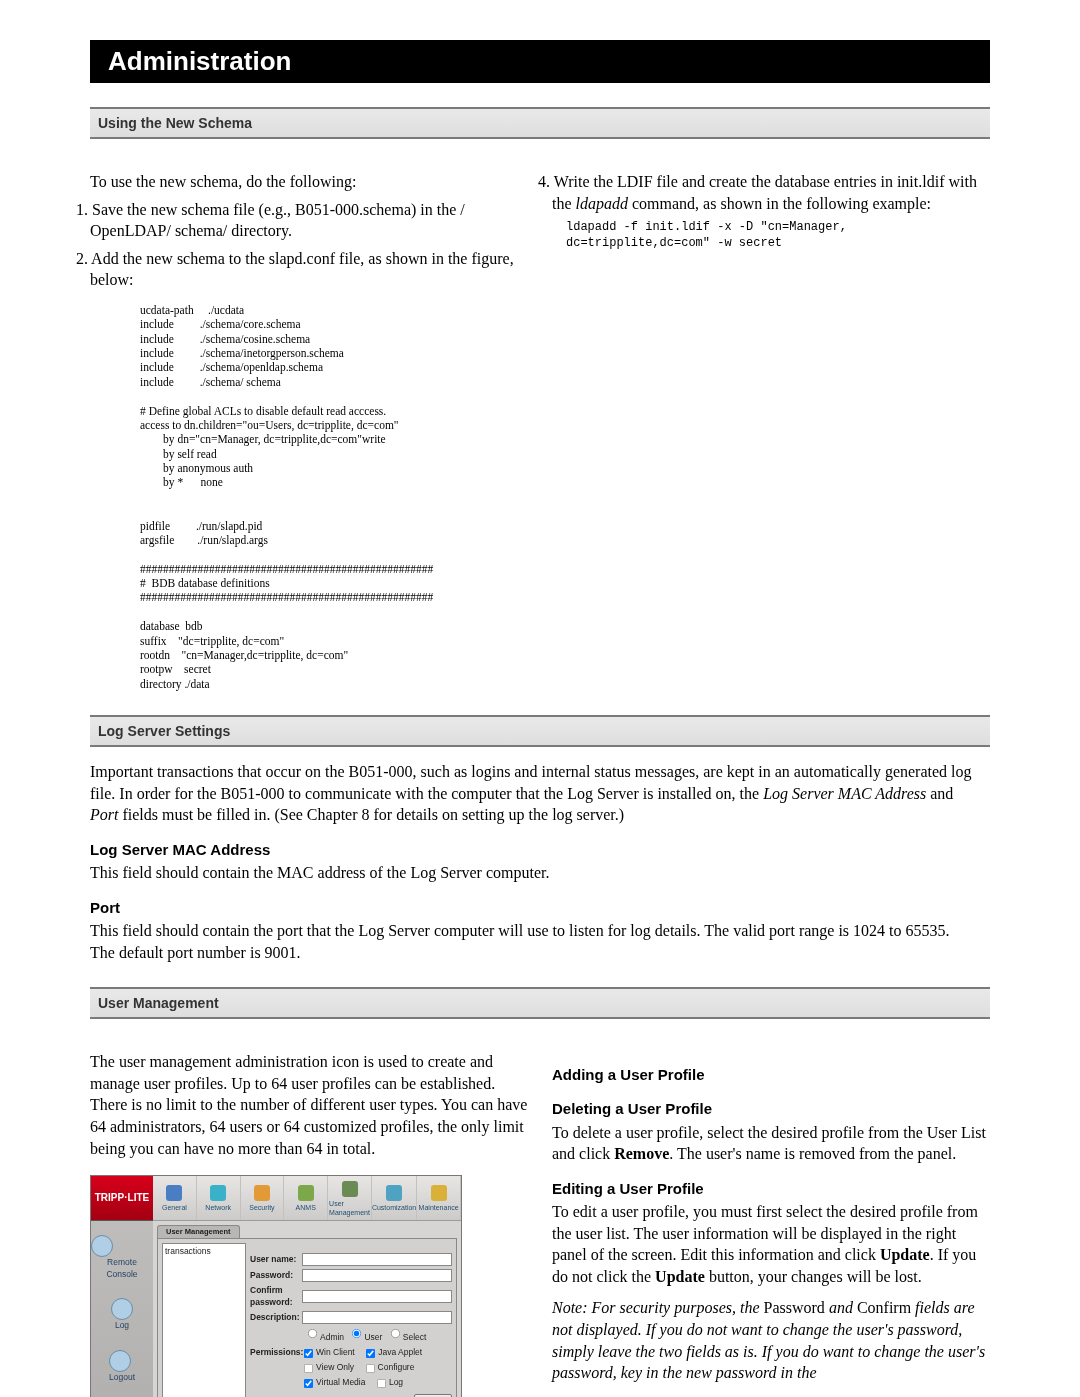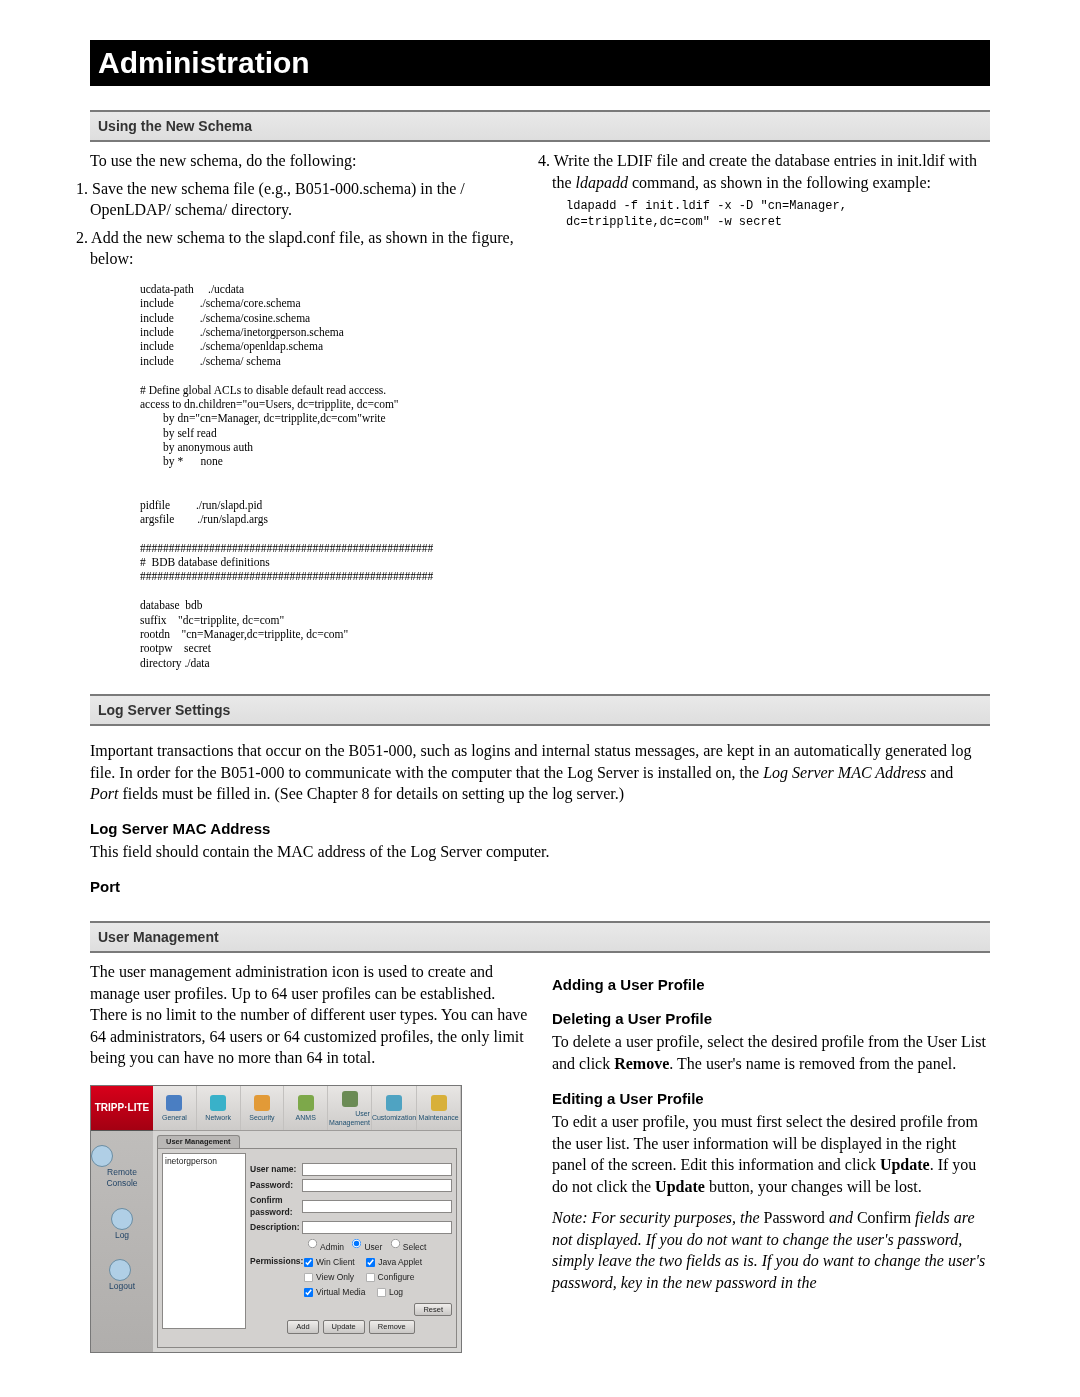"Administration" .banner { font-size: 30px -> 26px; padding: 6px 8px -> 6px 18px }
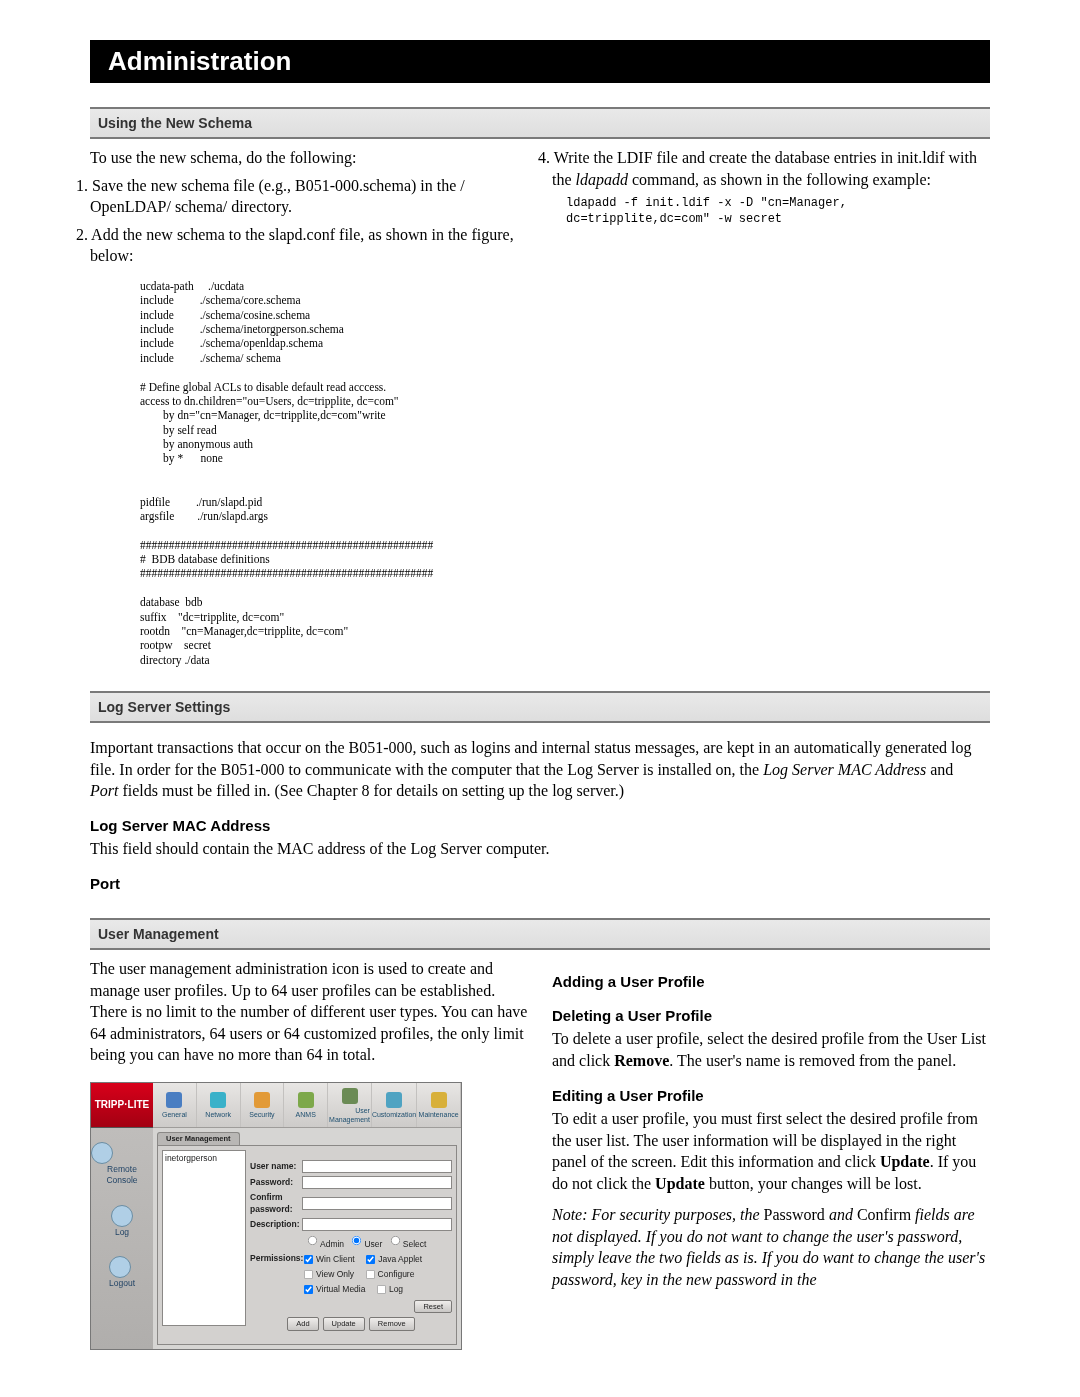"To use the new schema," .twocol { margin-top: 8px -> 32px }
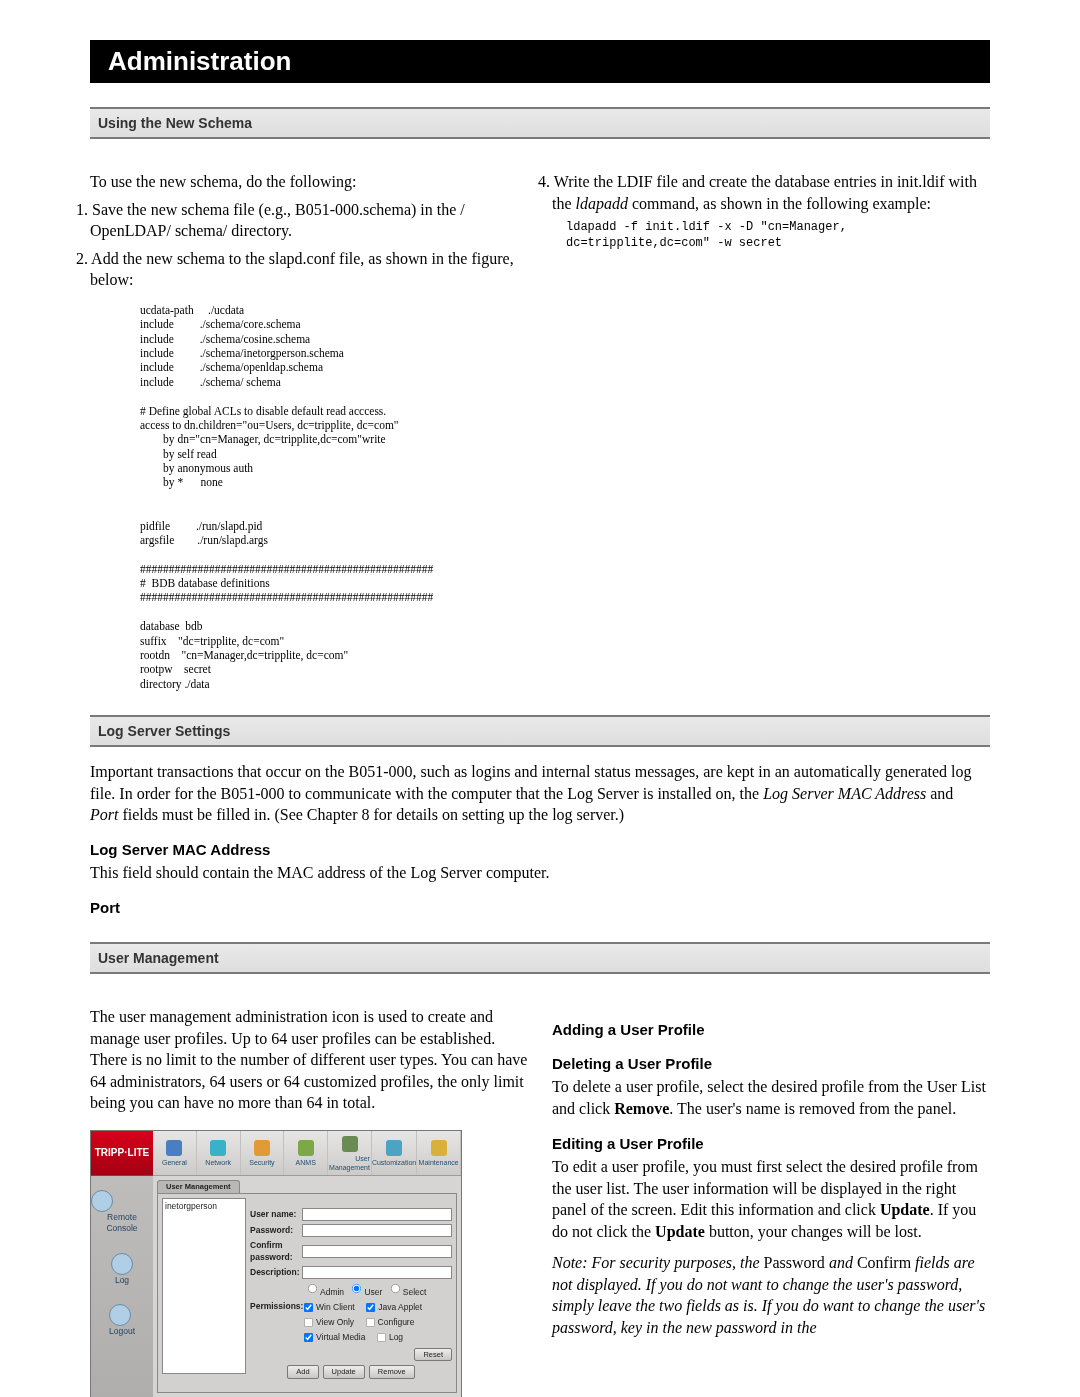"This field should contain the port" p { html: none -> <p>This field should contain the port that the Log Server computer will use to listen for log details. The valid port range is 1024 to 65535. The default port number is 9001.</p> }
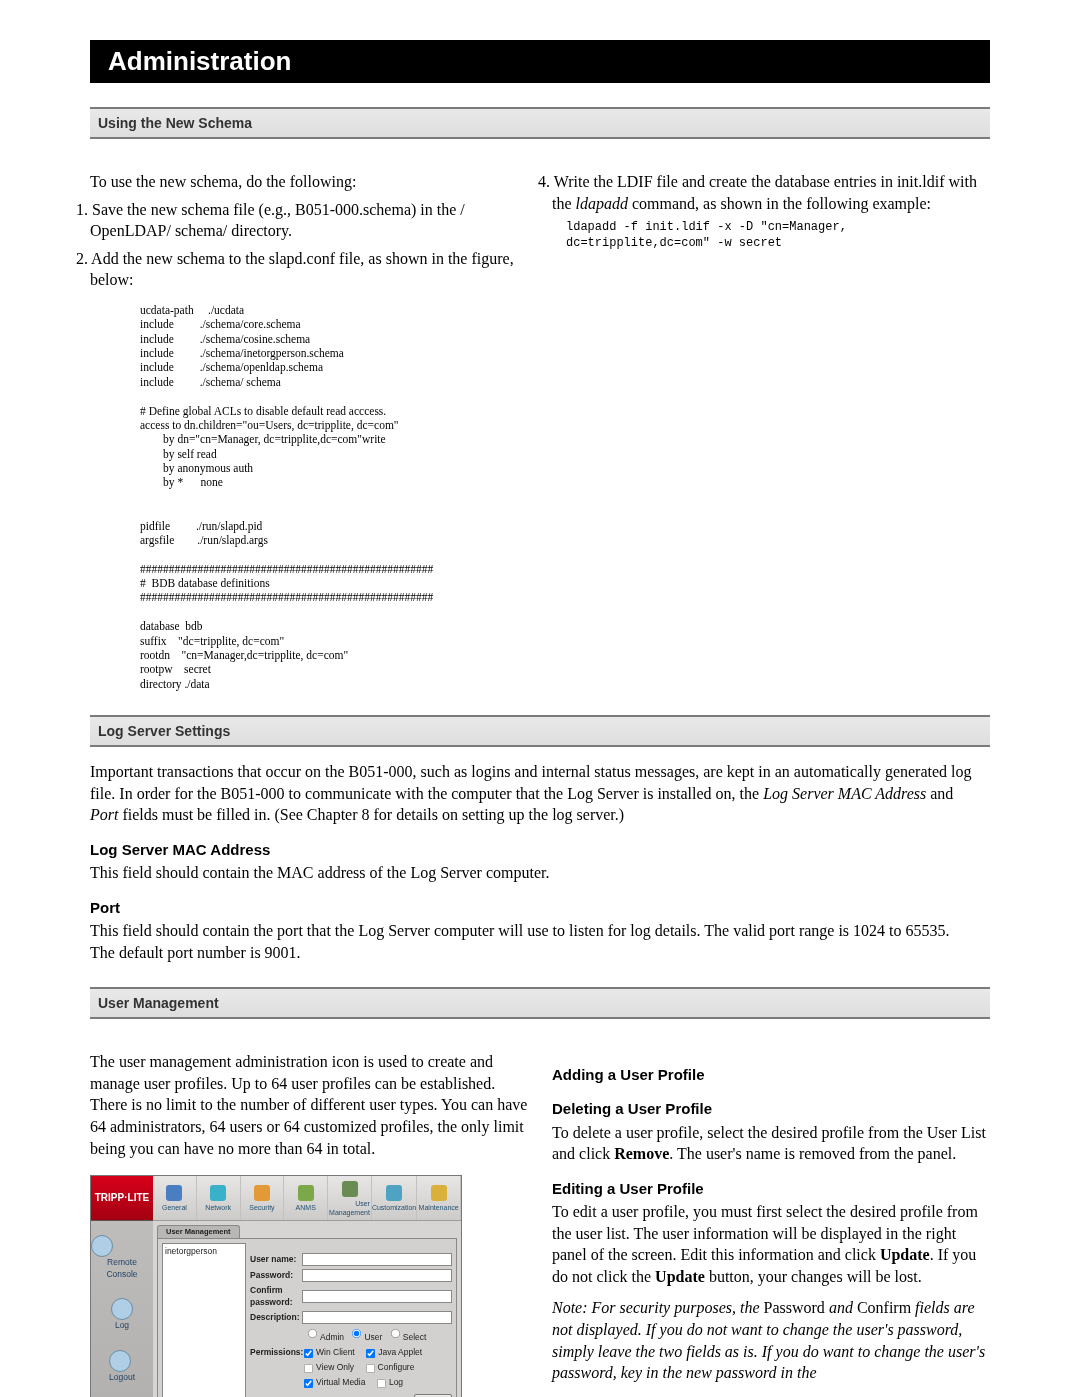"TRIPP·LITE" .topbar { text-align: right -> none }
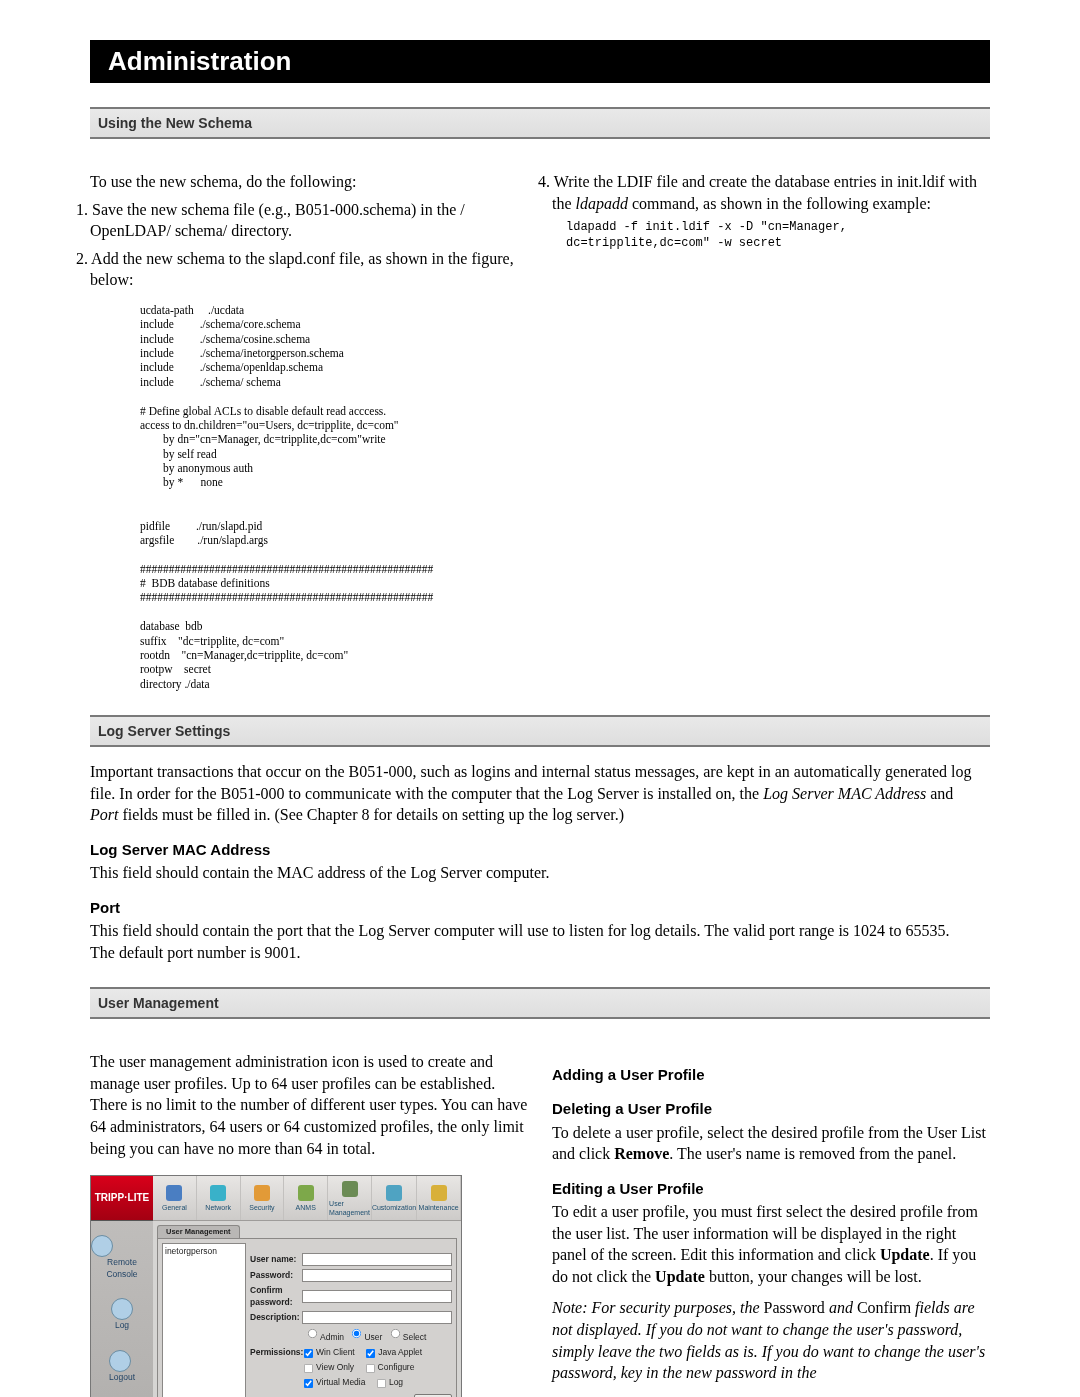"inetorgperson" span { text: inetorgperson -> transactions }
